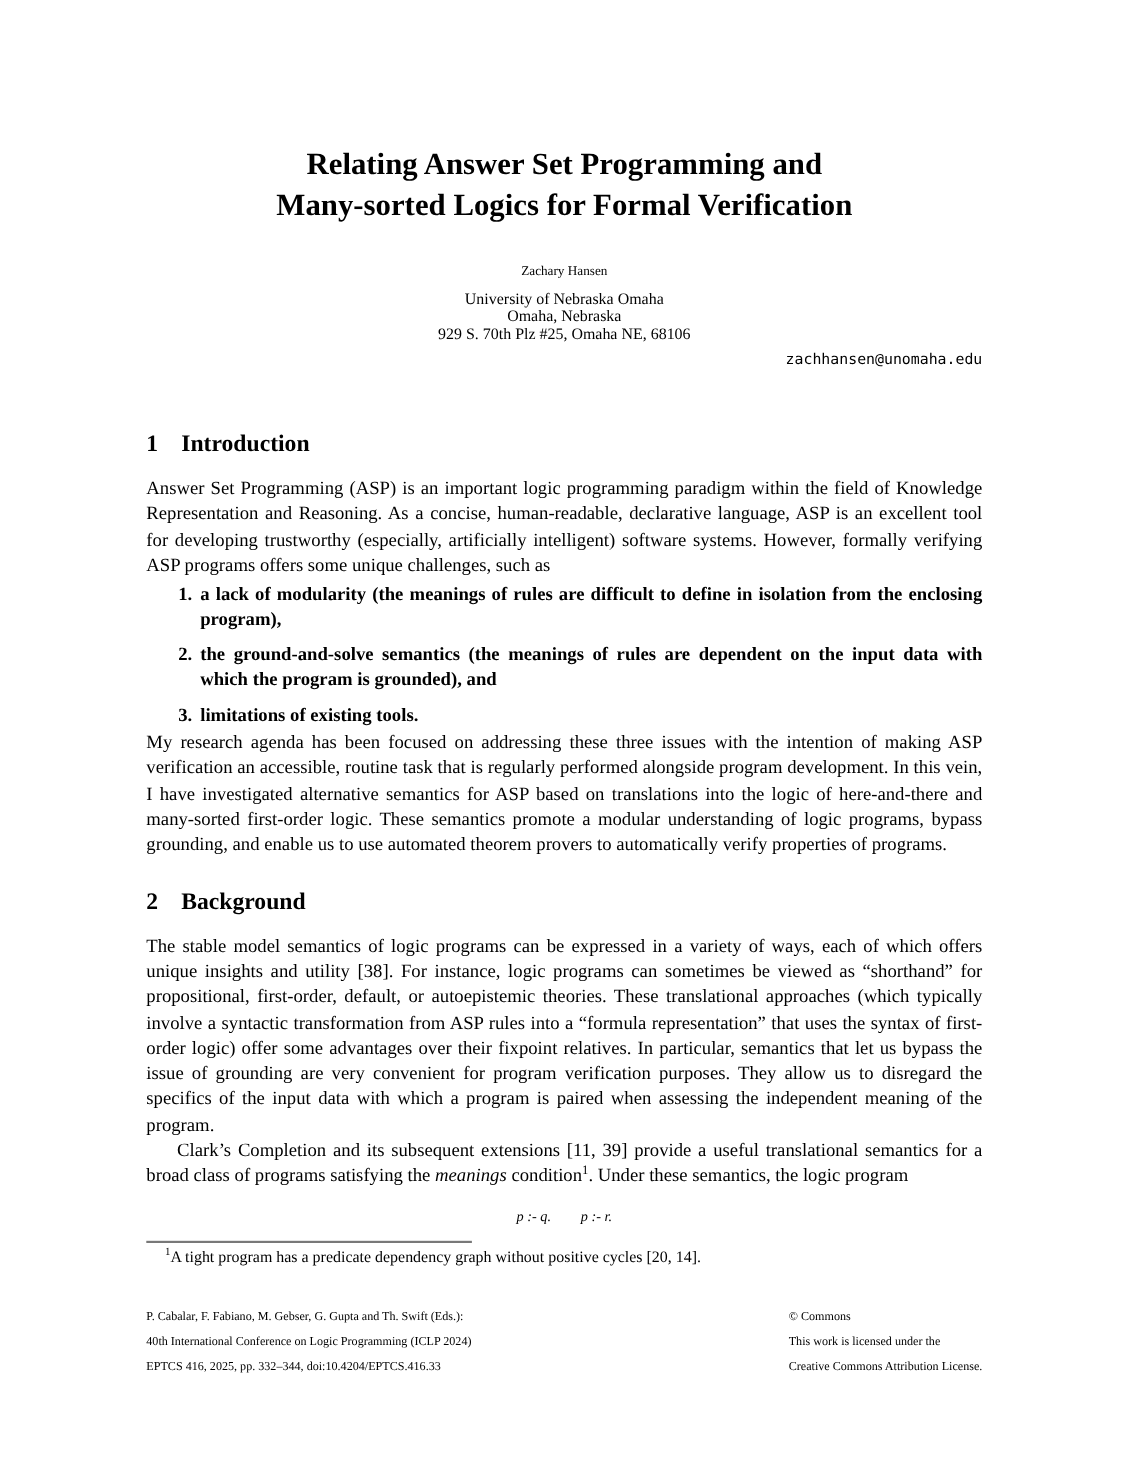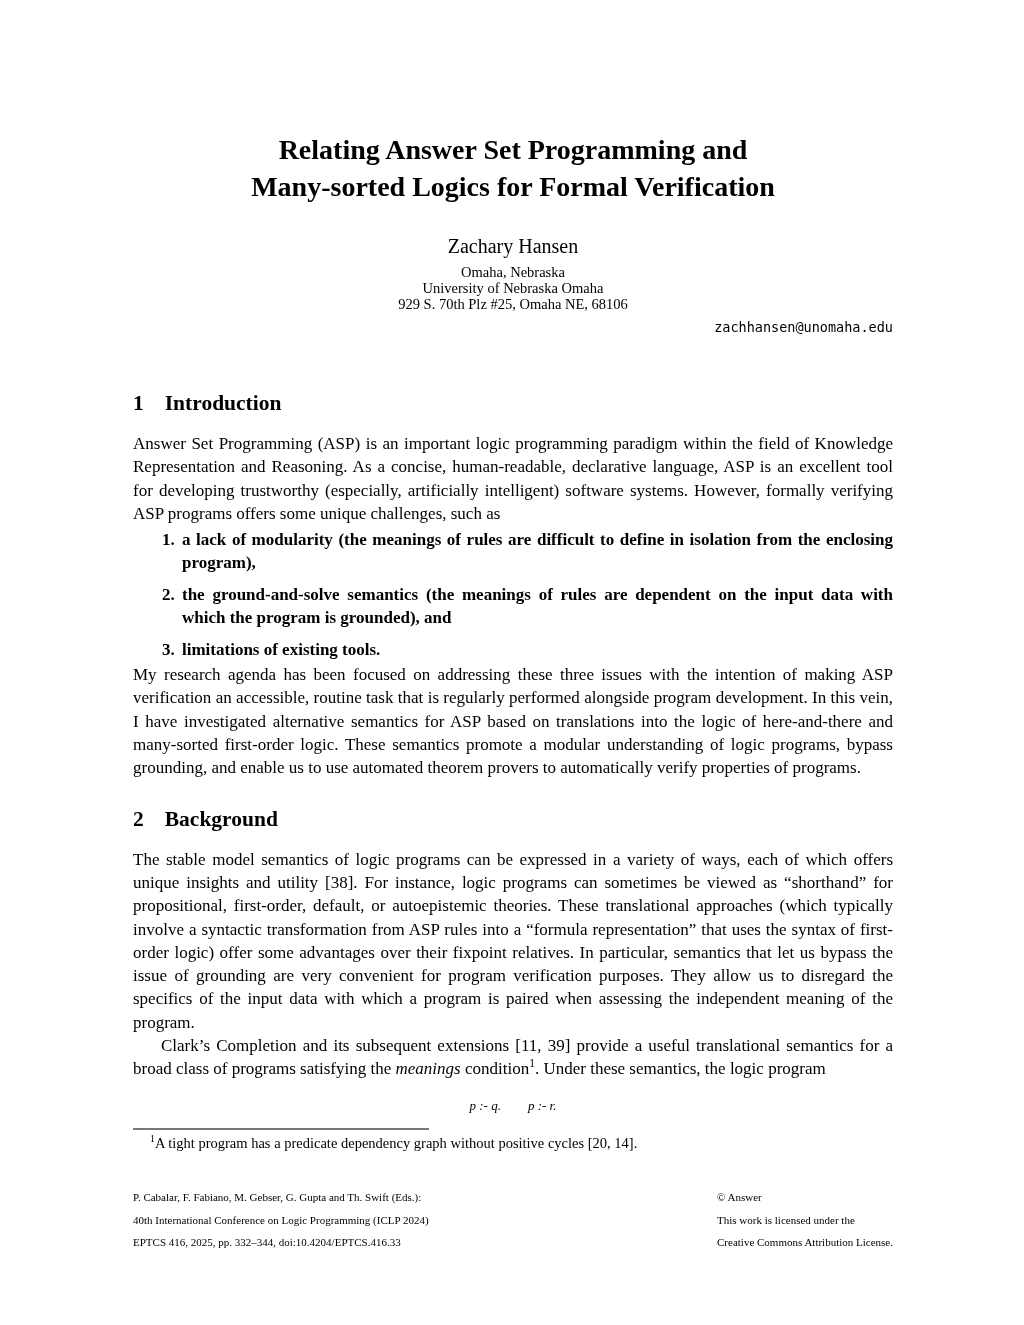"Zachary Hansen" .author-name { font-size: 20px -> 12px }
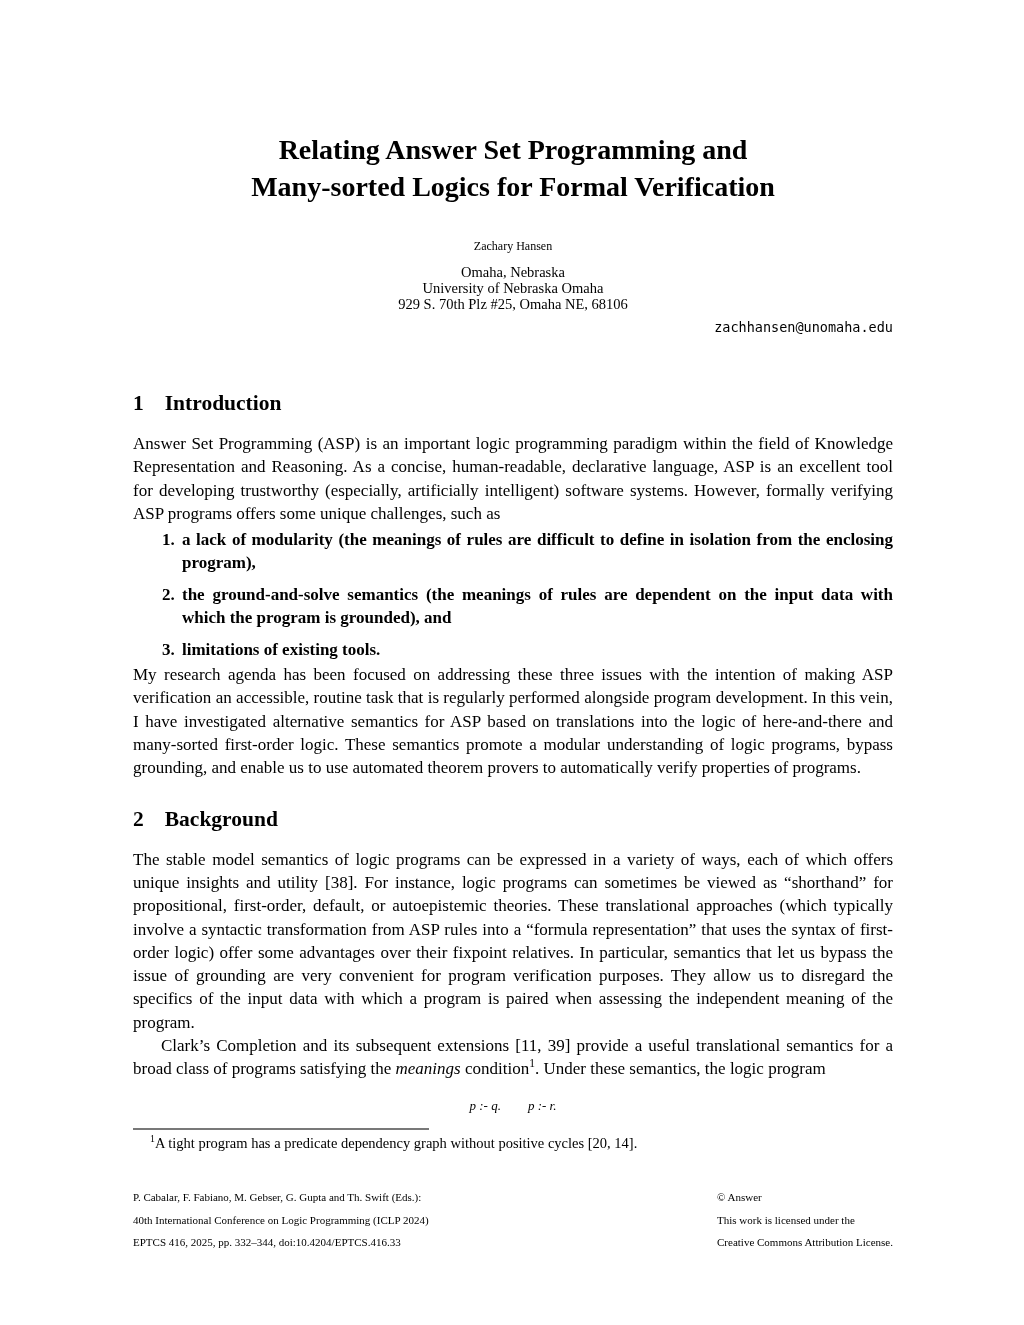"Omaha, Nebraska" div { order: before "University of Nebraska Omaha" -> after "University of Nebraska Omaha" }
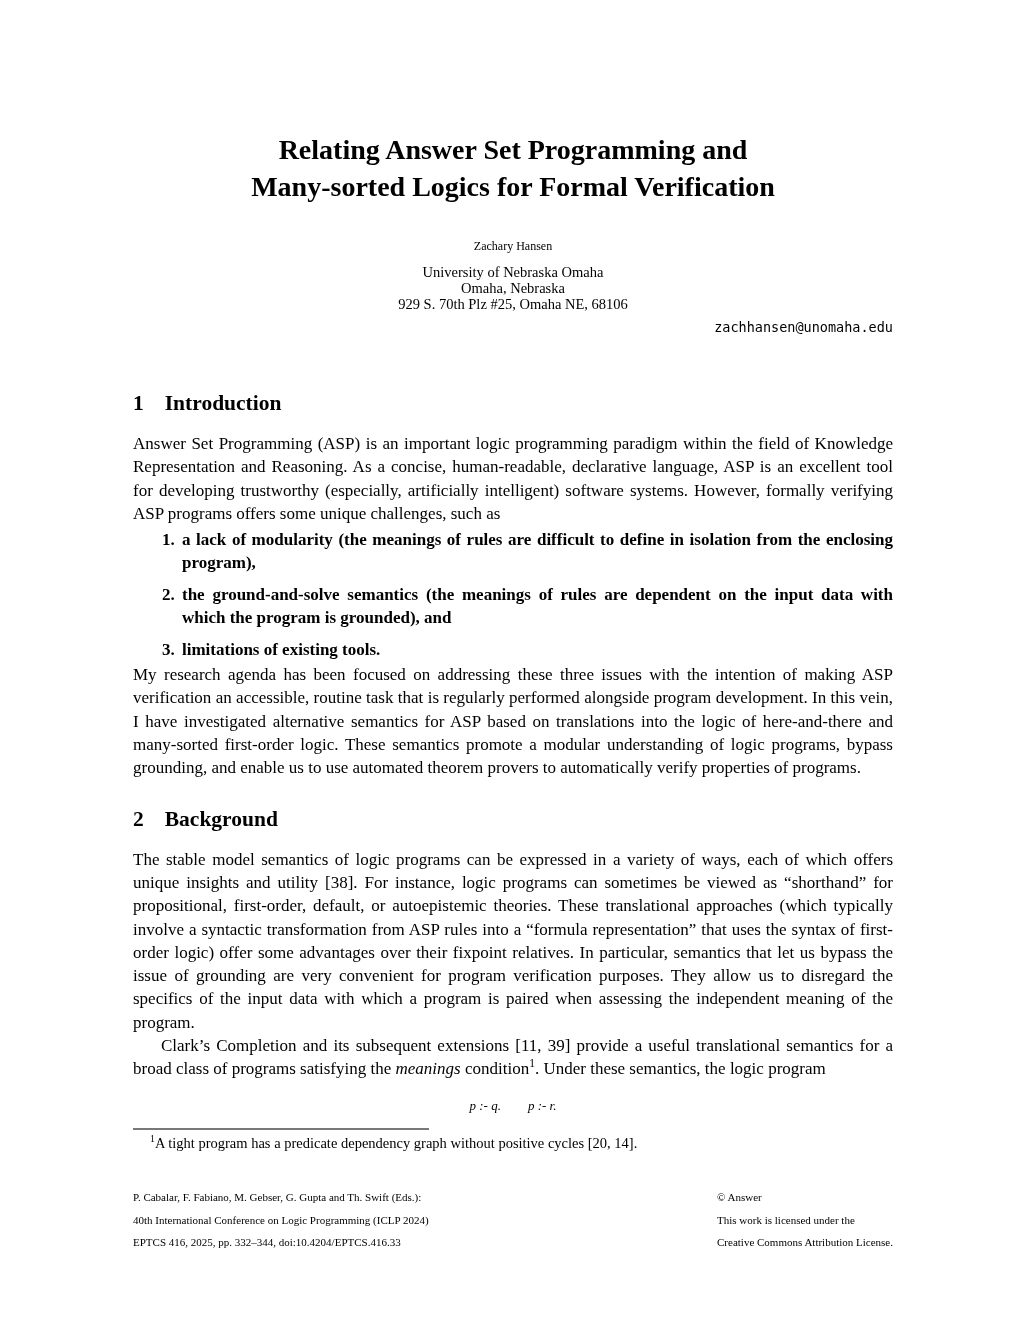"© Answer" div { text: Answer -> Commons }
